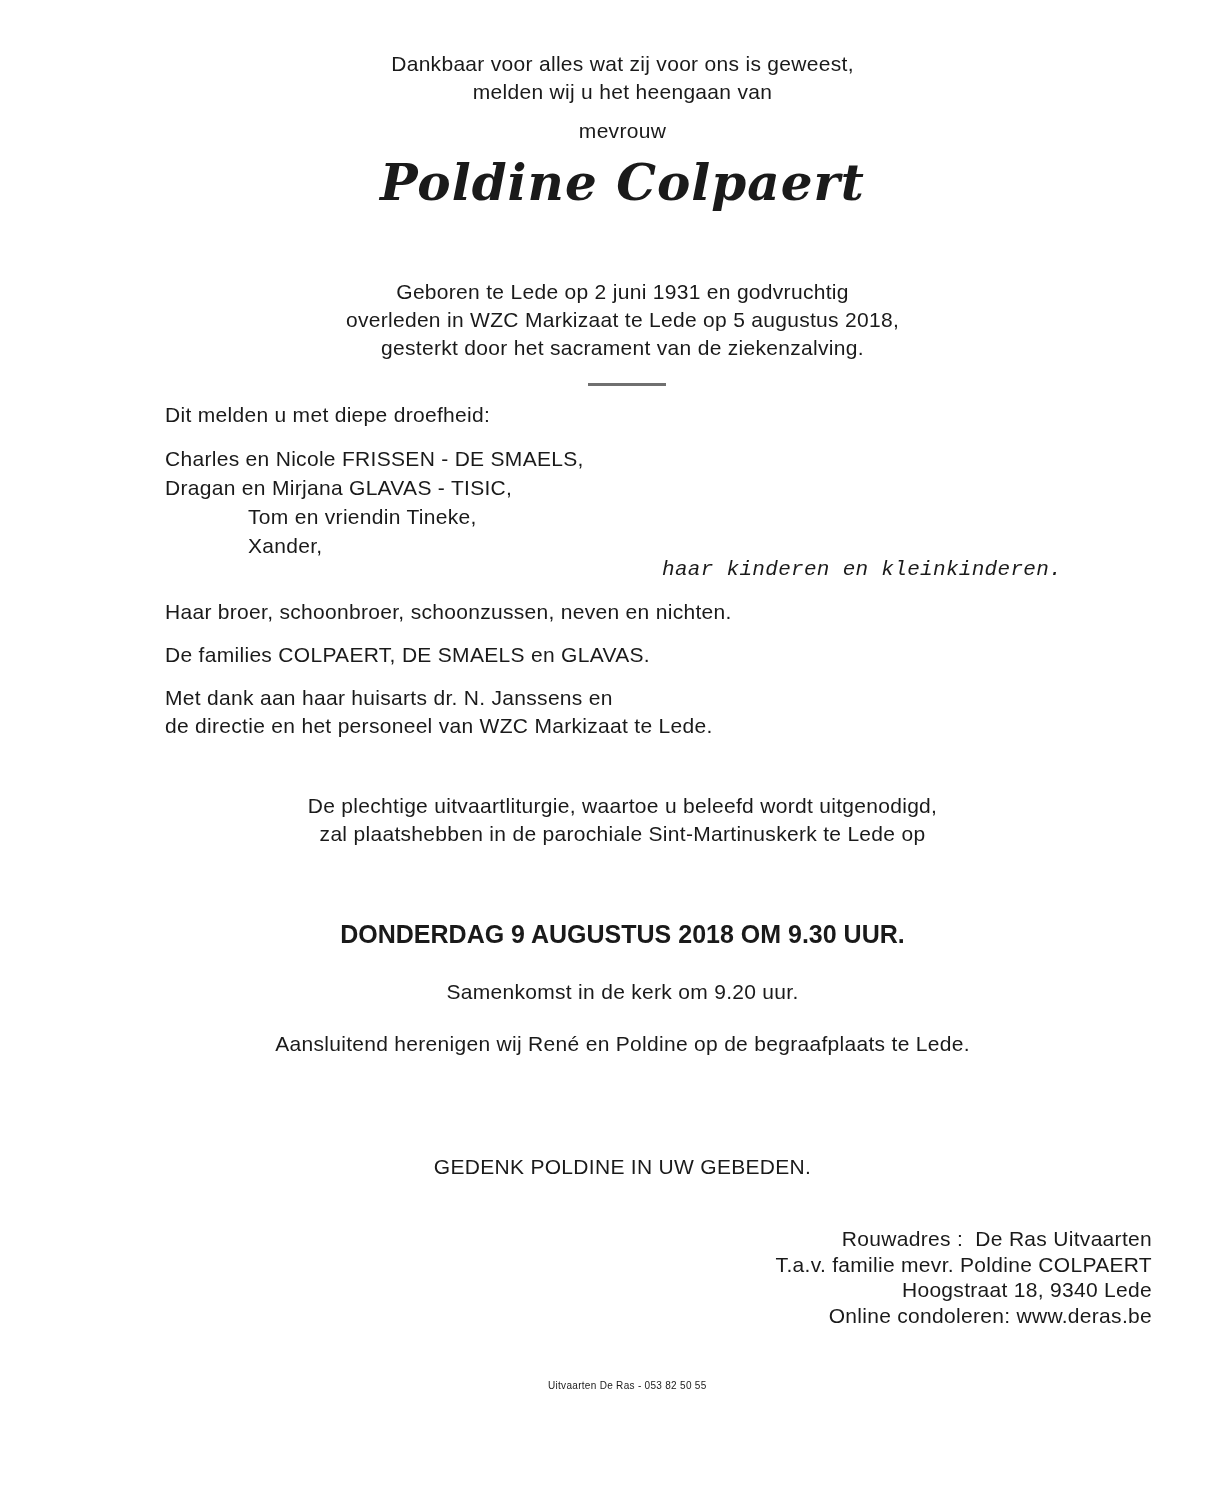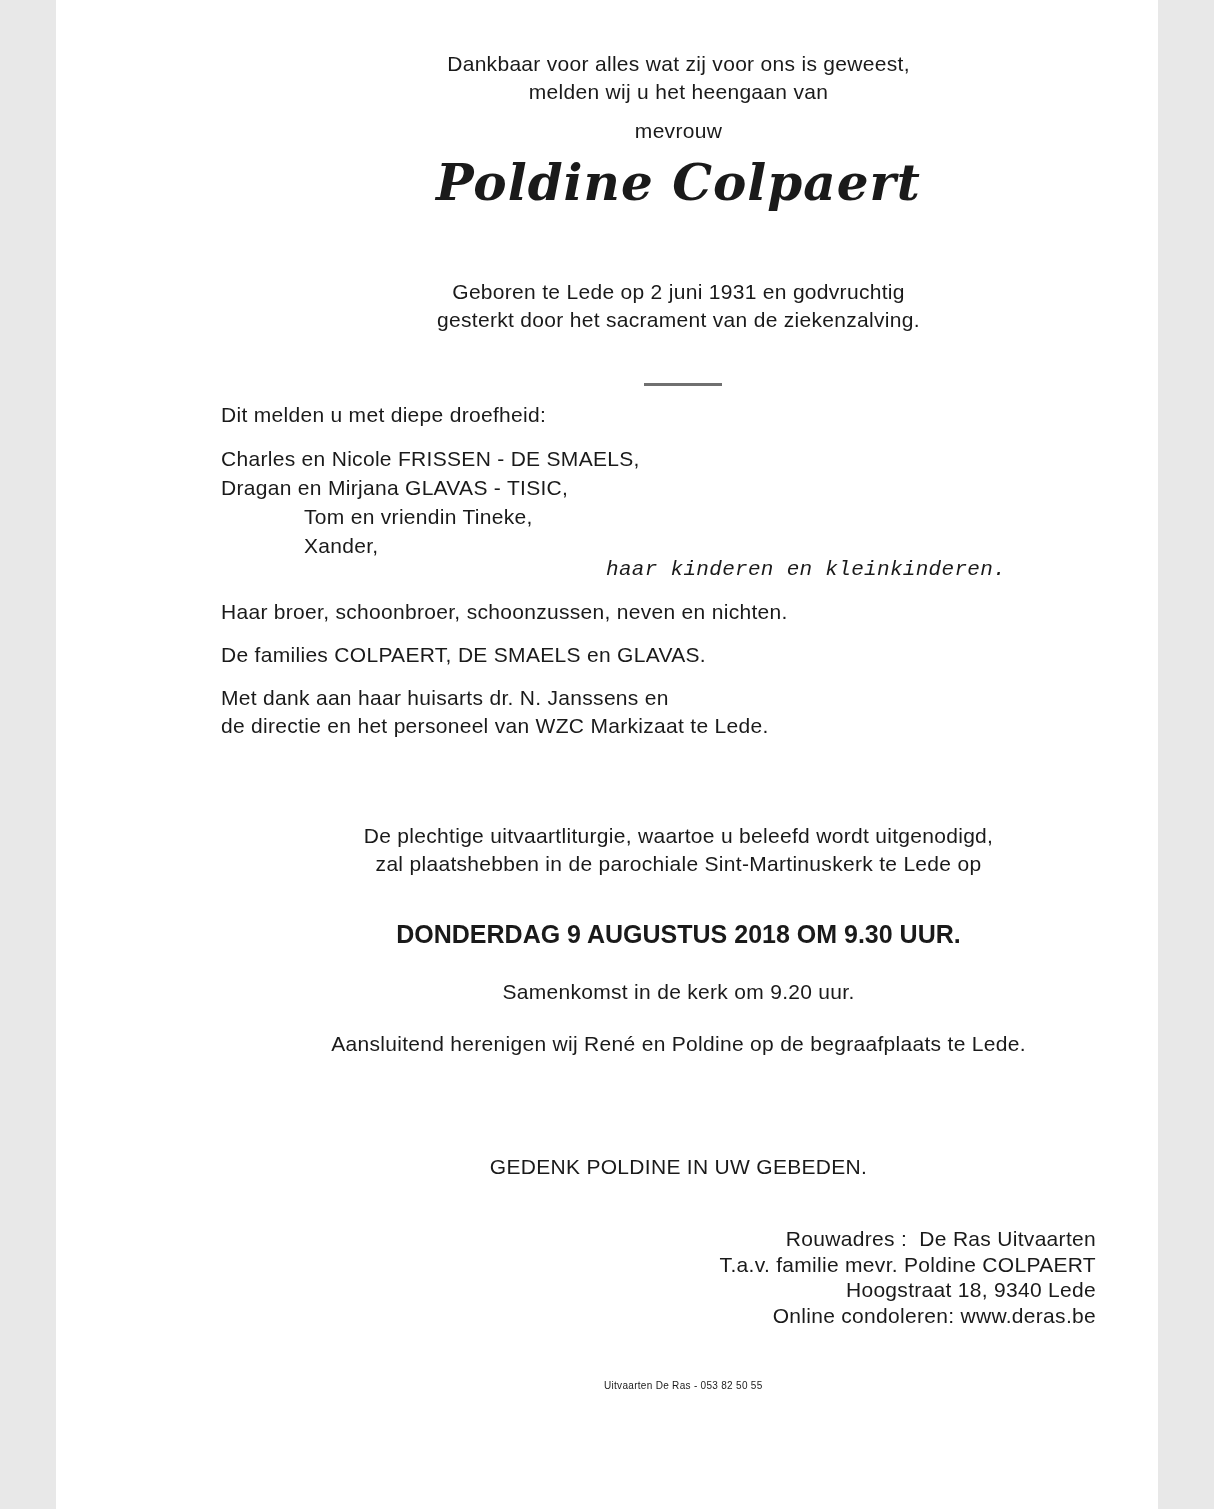"Dankbaar voor alles wat zij" .page { width: 1102px -> 1214px }
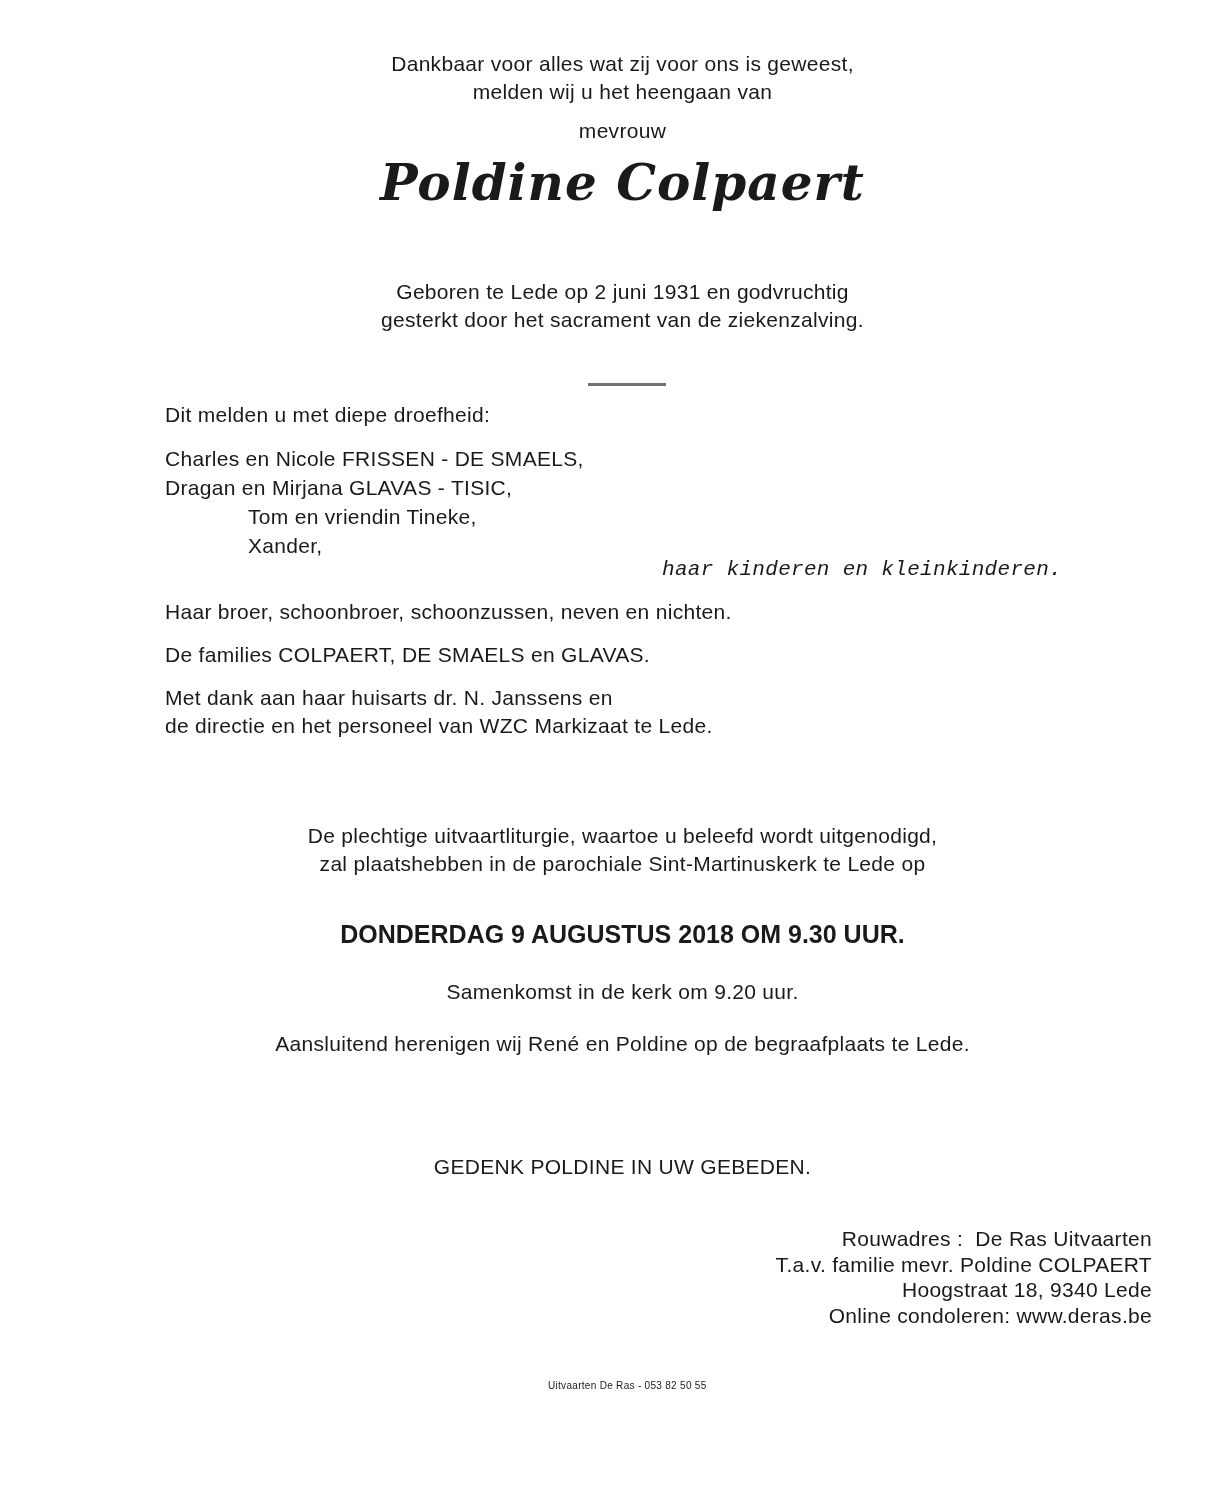"overleden in WZC Markizaat te" span { html: none -> <span>overleden in WZC Markizaat te Lede op 5 augustus 2018,</span> }
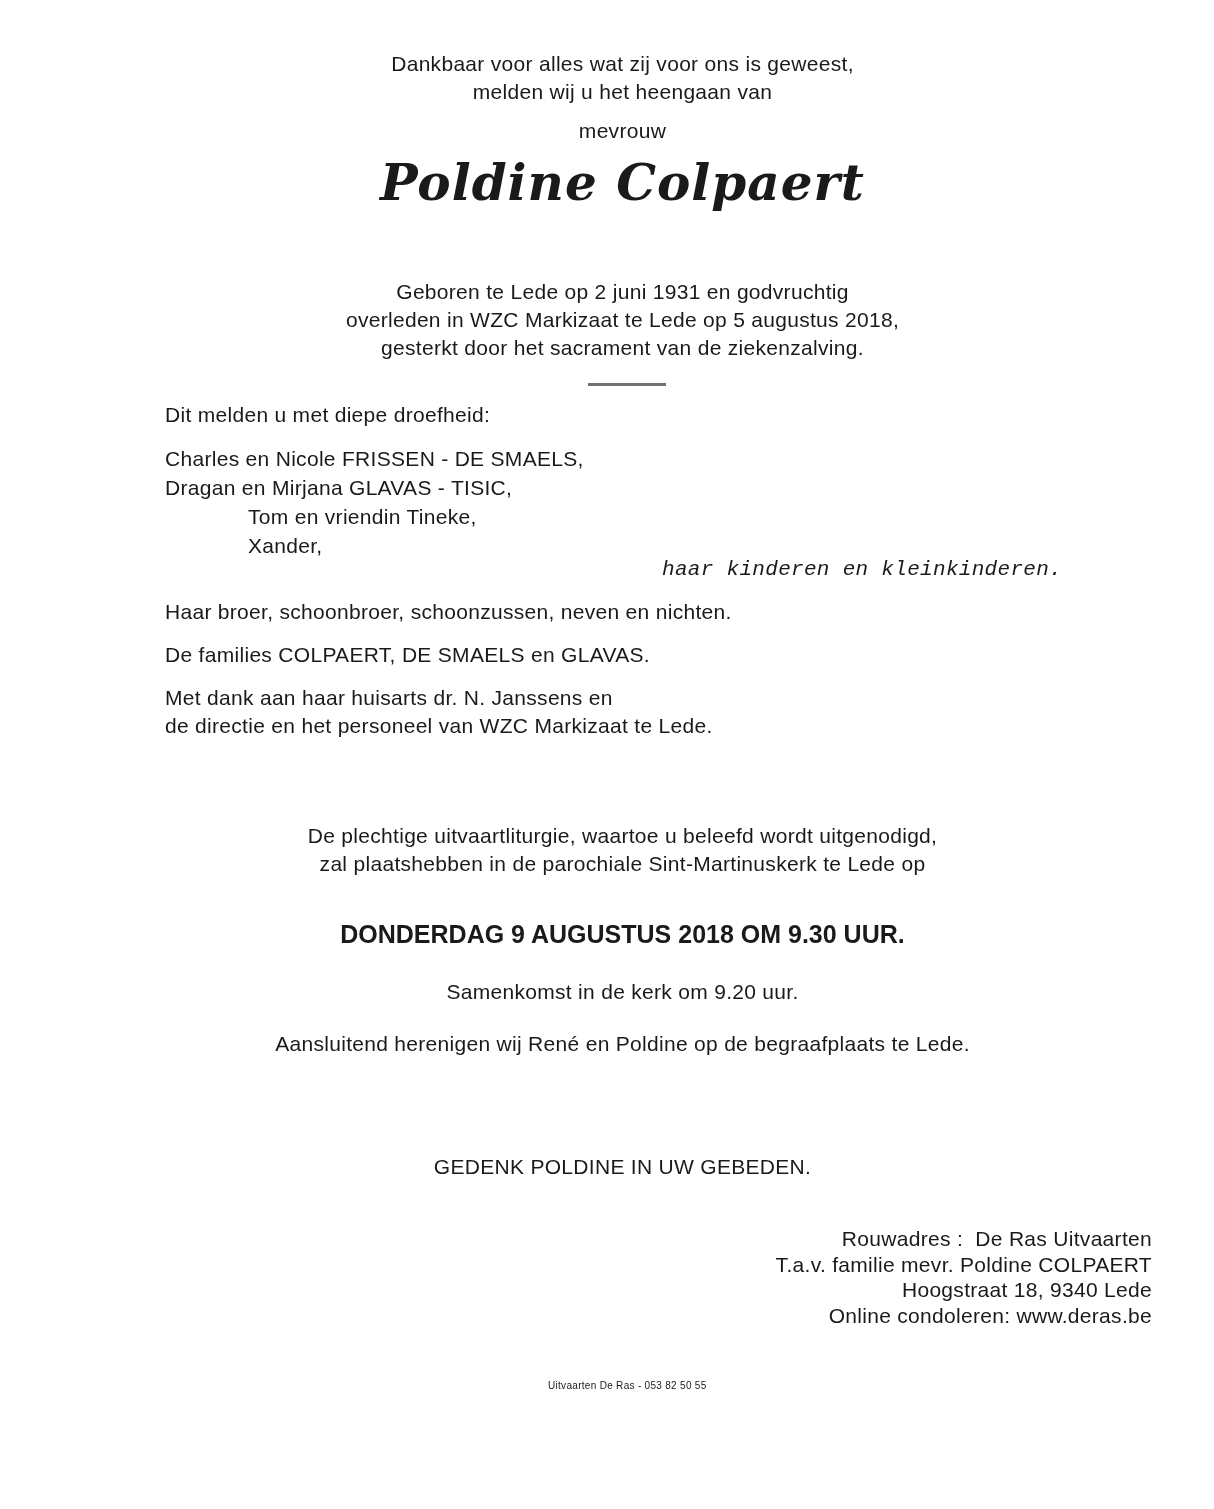"De plechtige uitvaartliturgie, waartoe u" .ceremony { top: 822px -> 792px }
